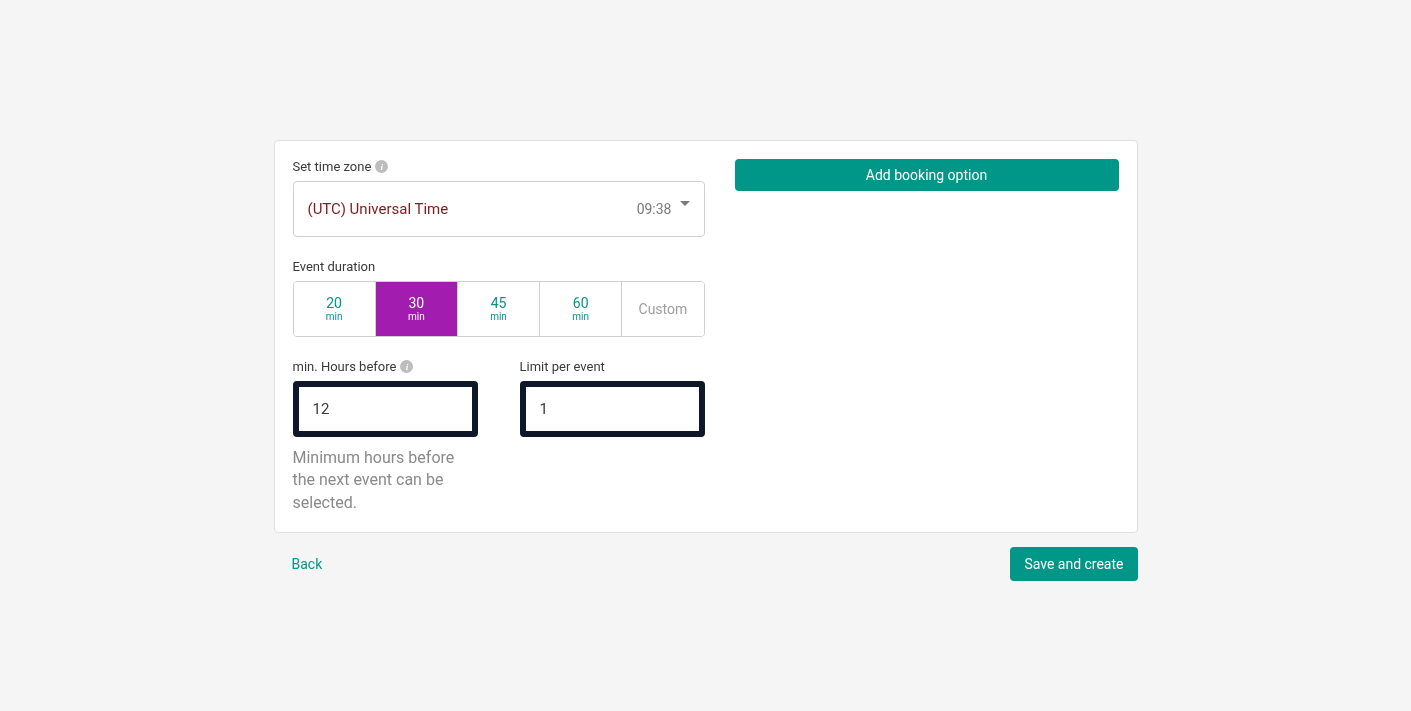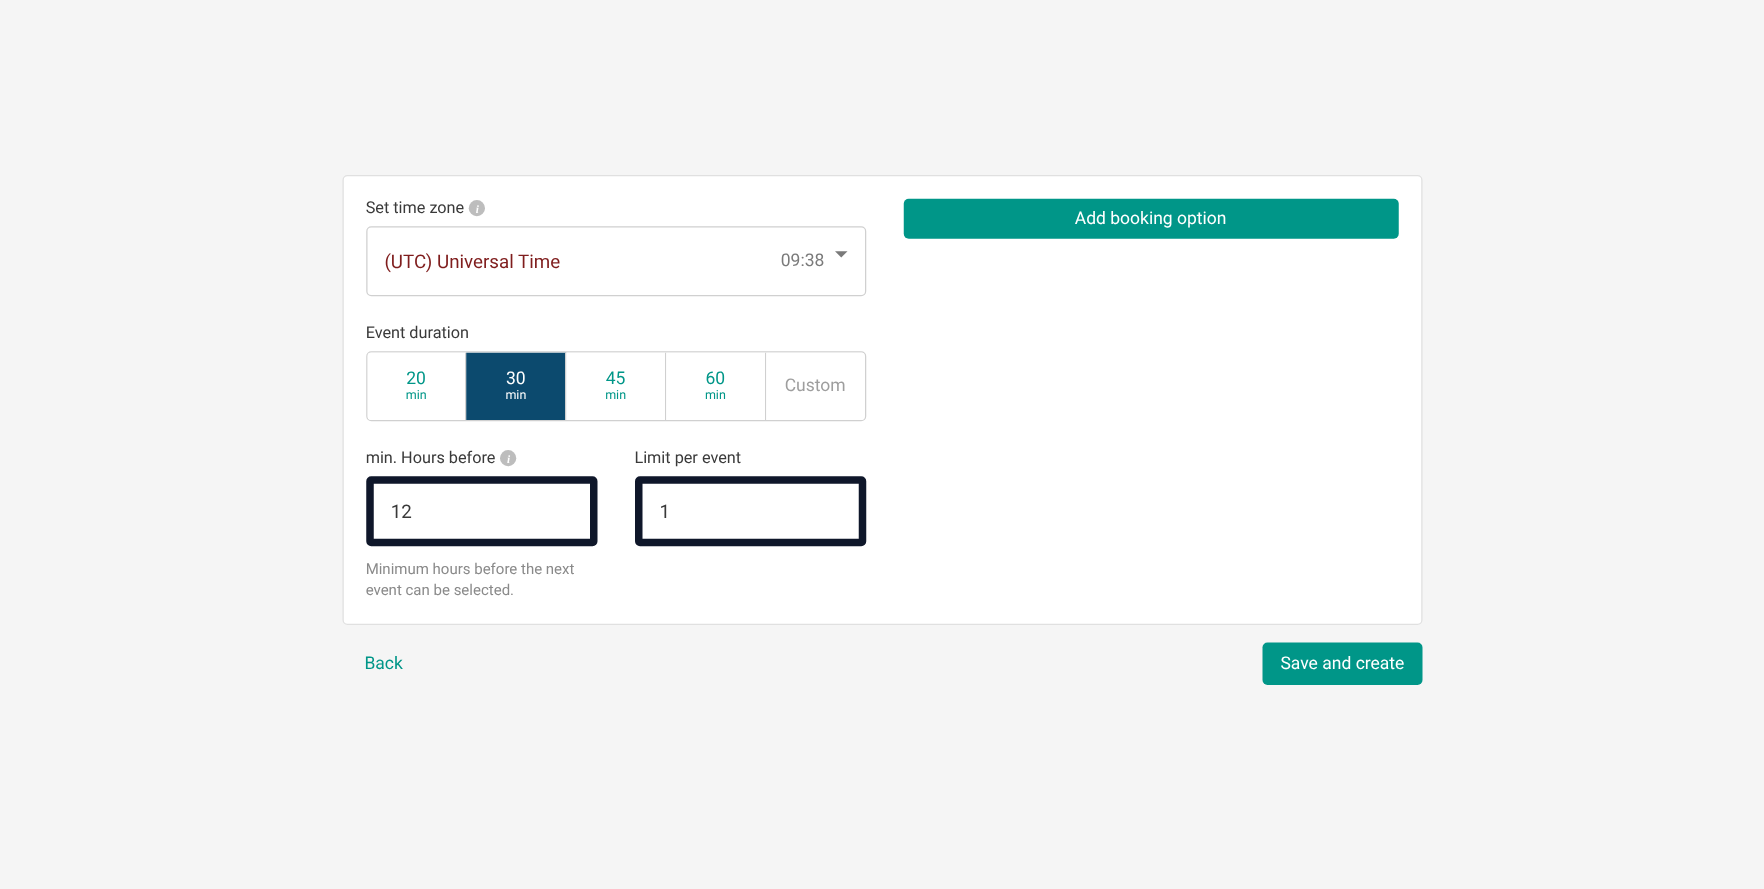"30" .duration-option.selected { background: #0c4a6e -> #a21caf }
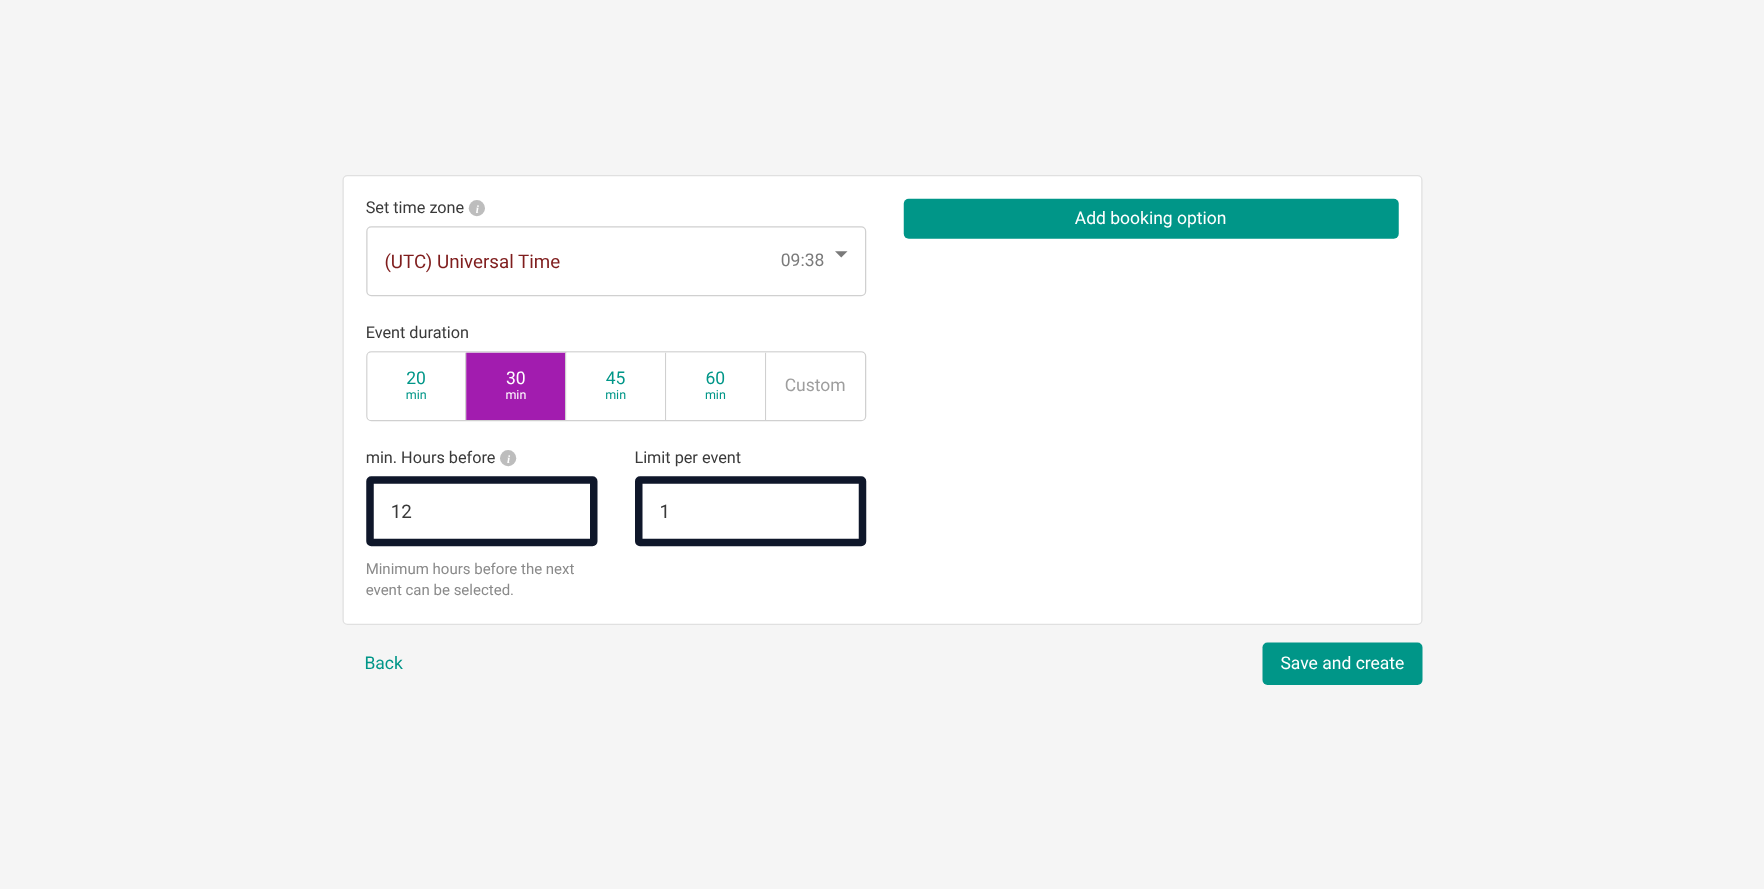"min. Hours before" .row { gap: 30px -> 42px }
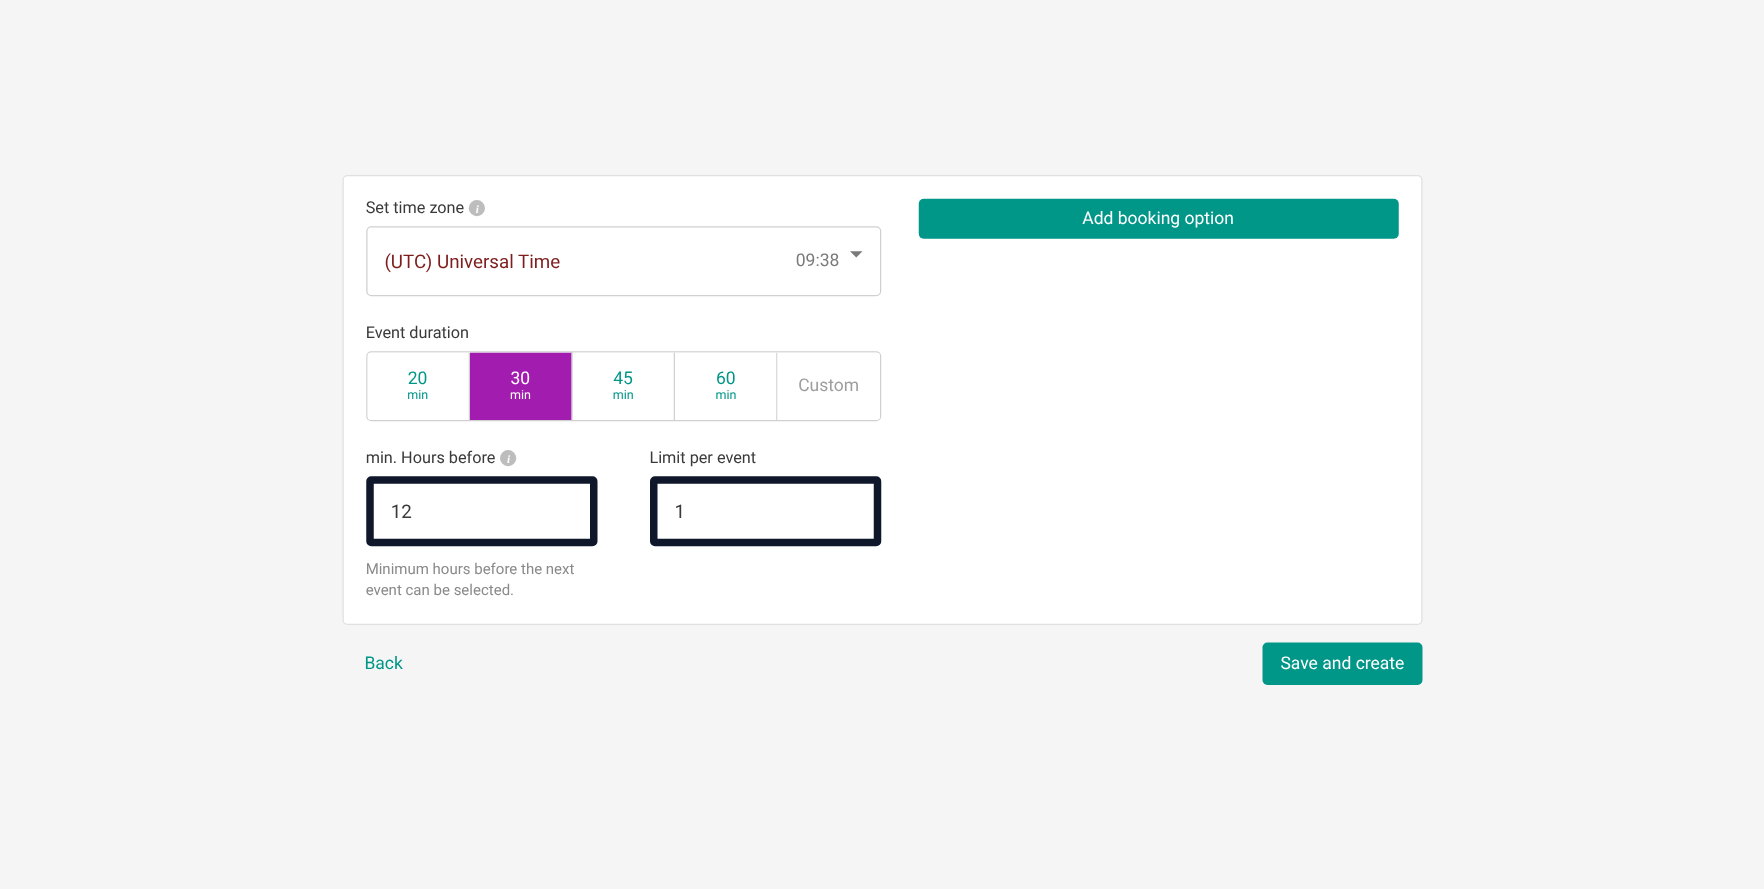"Minimum hours before the next" .helper-text { font-size: 12px -> 16px }
